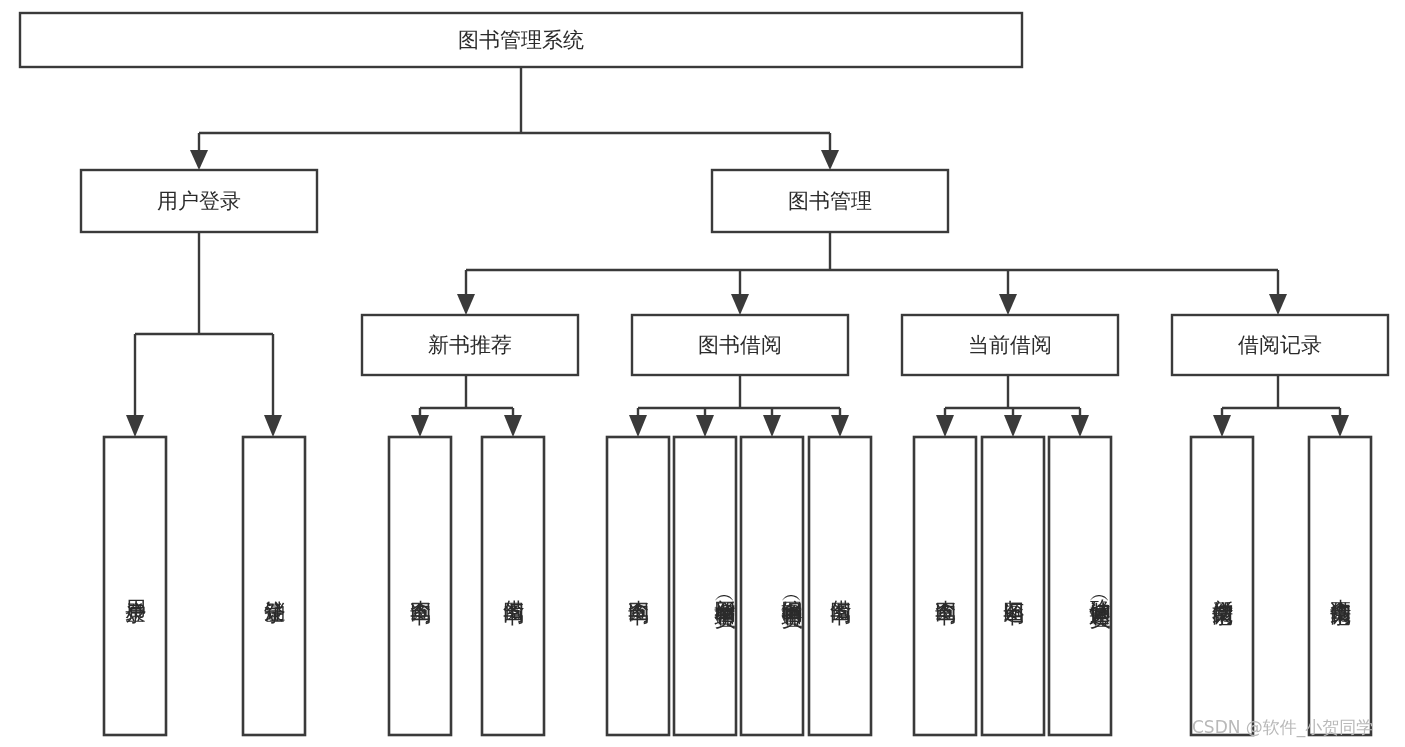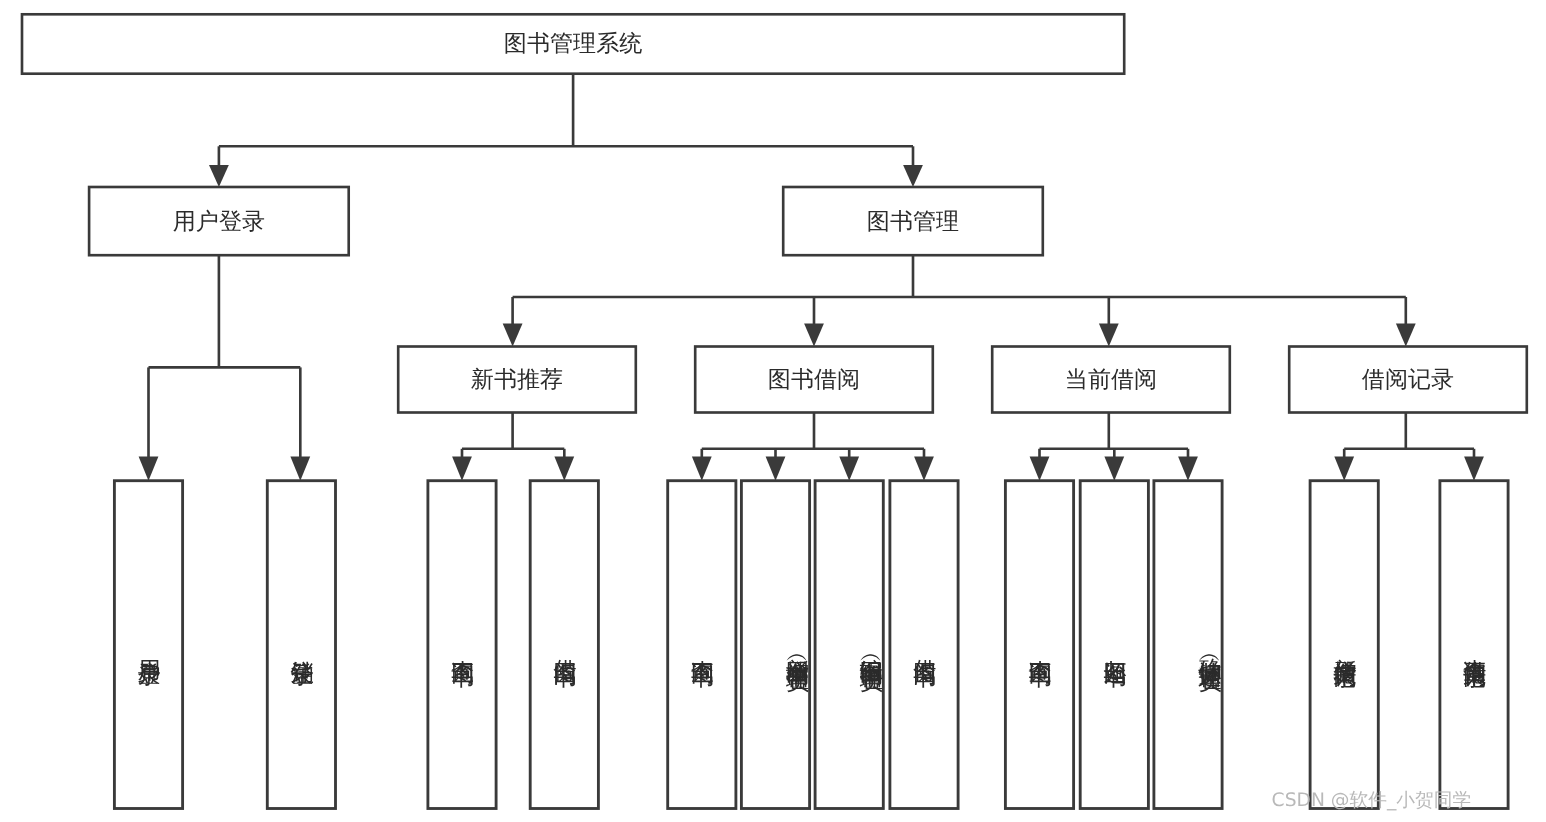"CSDN @软件_小贺同学" div.watermark { left: 1156px -> 1192px }
